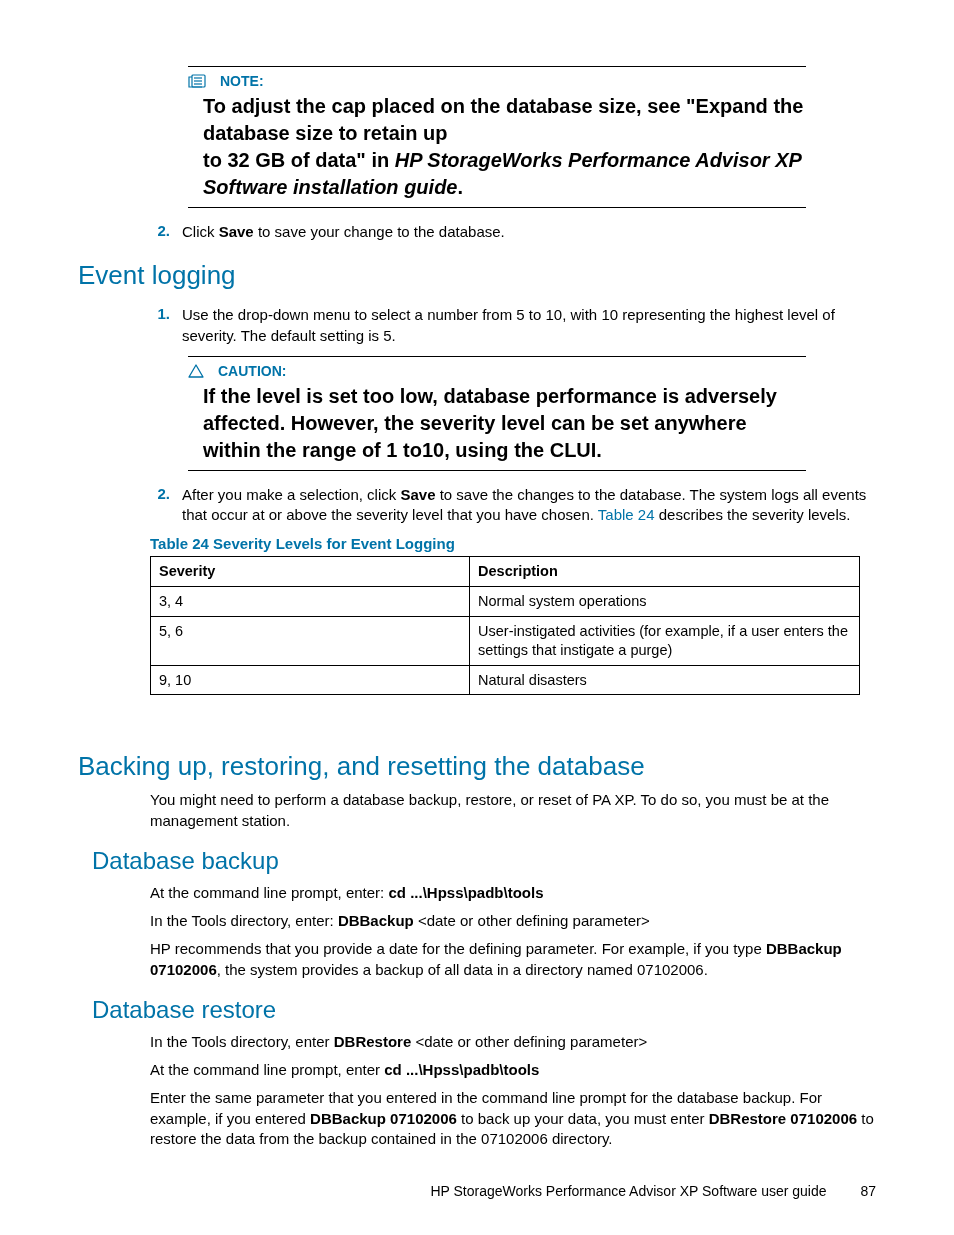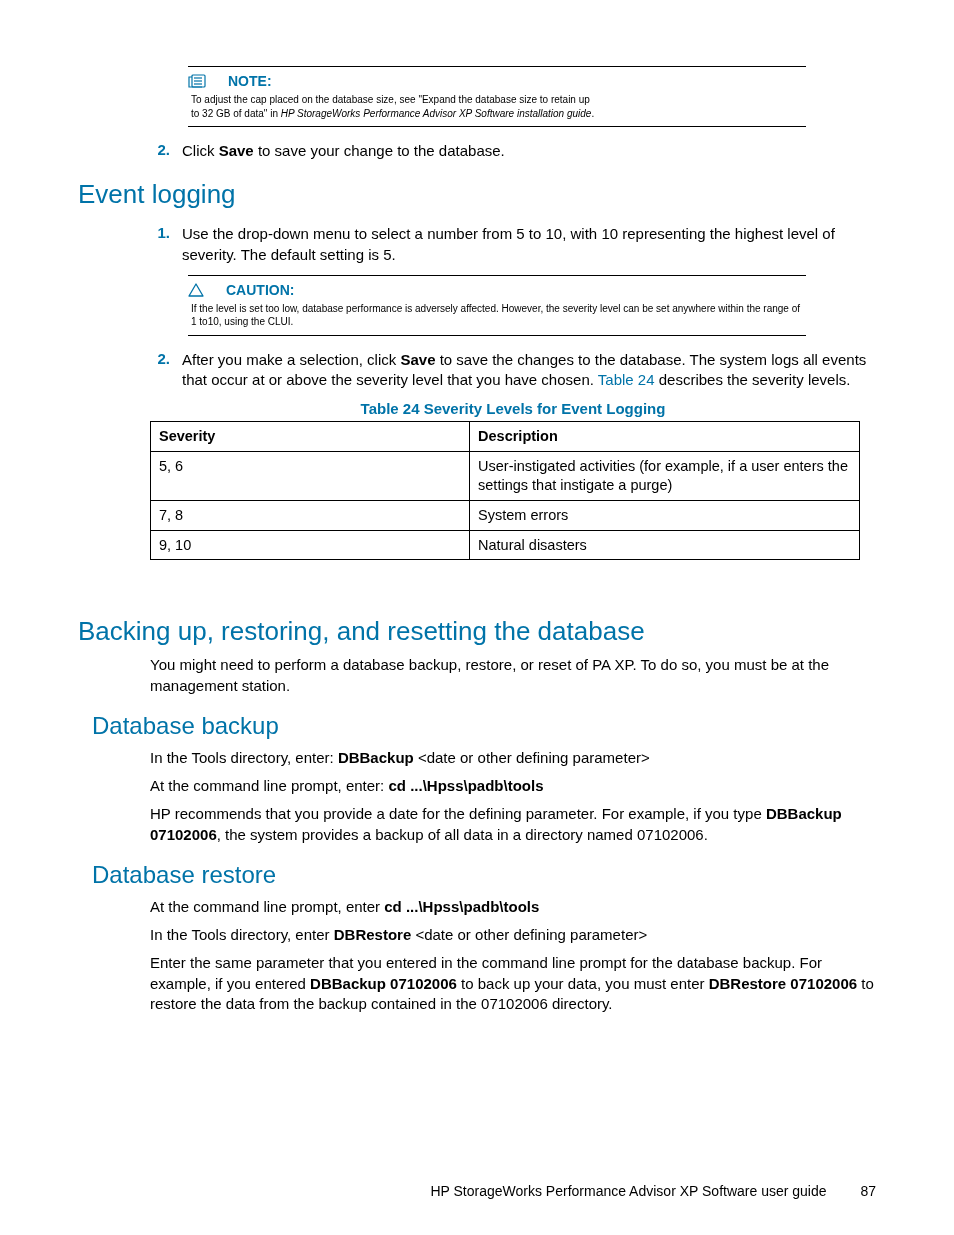"NOTE:" .note-header { gap: 22px -> 14px }
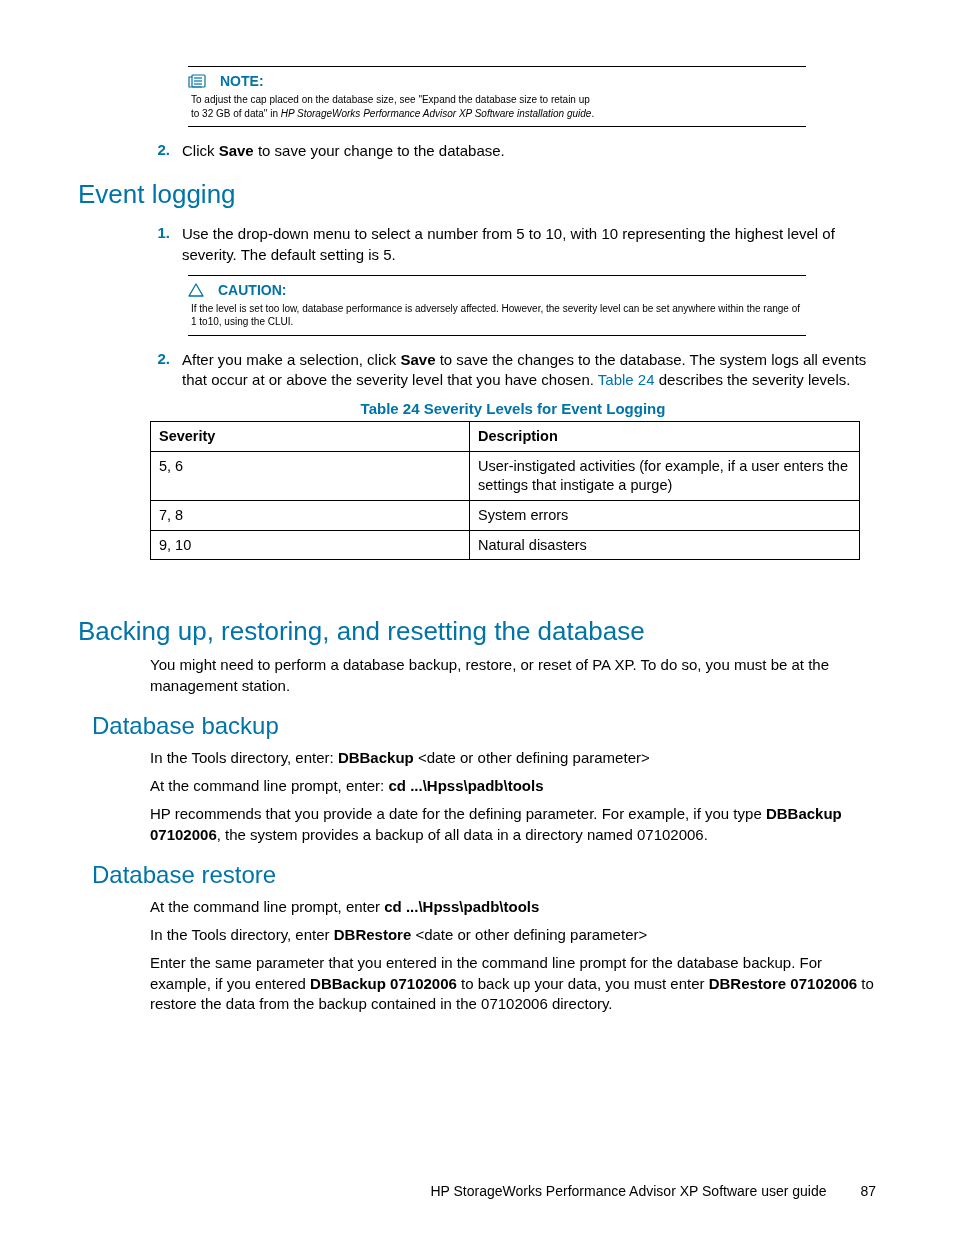"To adjust the cap placed" .note-body { font-size: 10px -> 20px; font-weight: none -> bold; margin: 4px 0 2px 3px -> 4px 0 2px 15px }
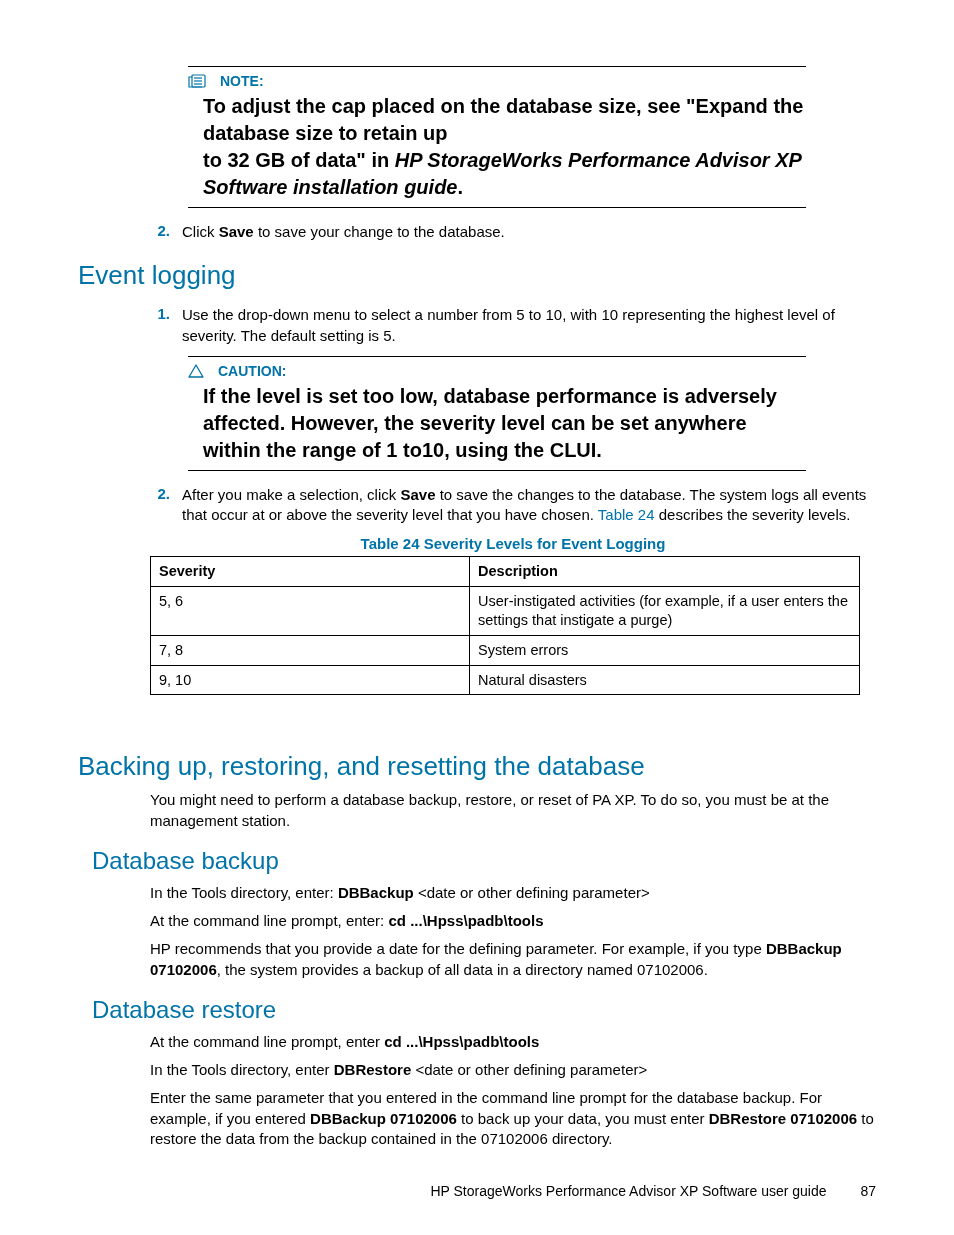"Table 24 Severity Levels for" .table-title { text-align: center -> none }
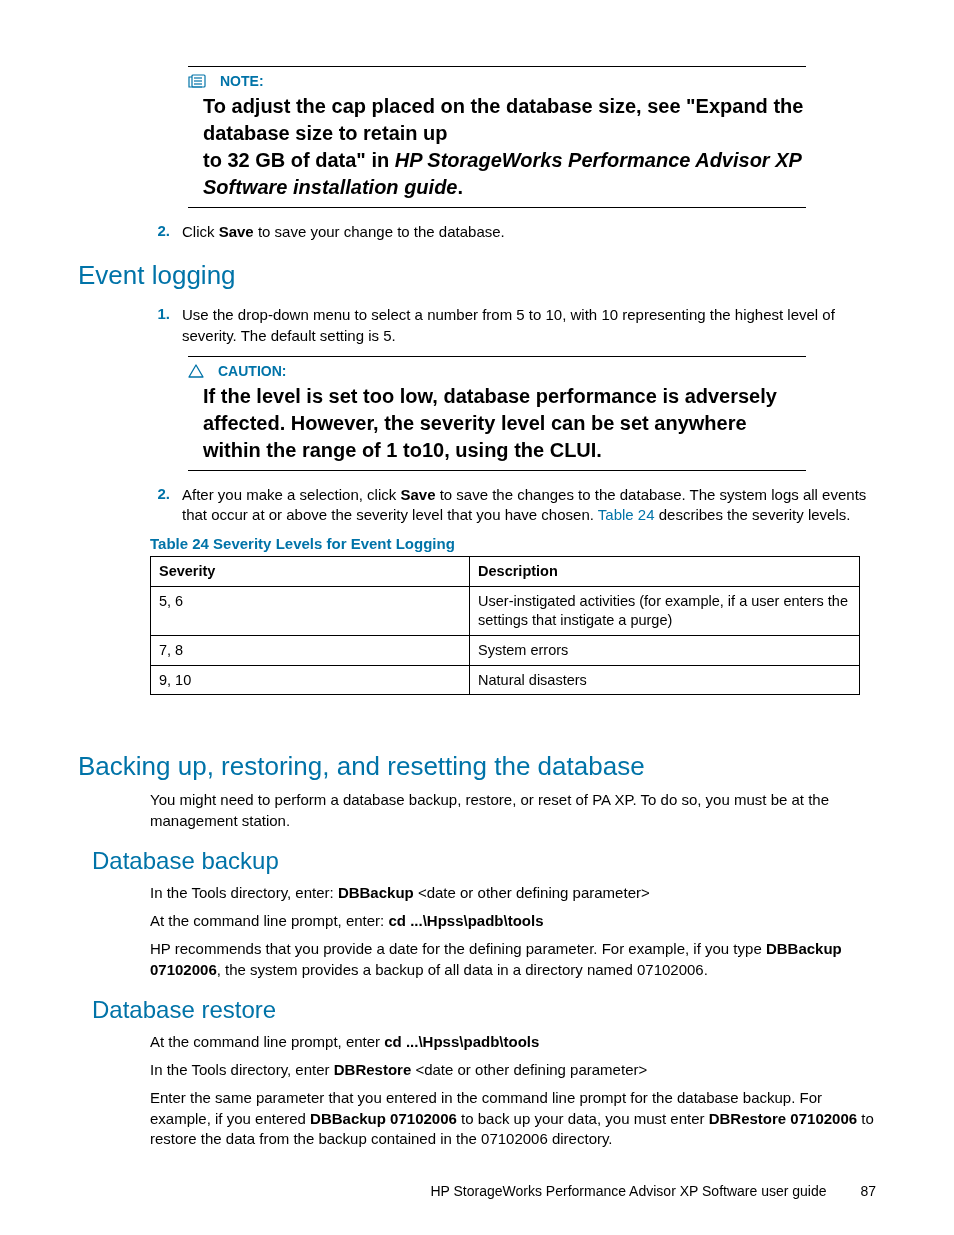"3, 4" tr { html: none -> <tr> <td>3, 4</td> <td>Normal system operations</td> </tr> }
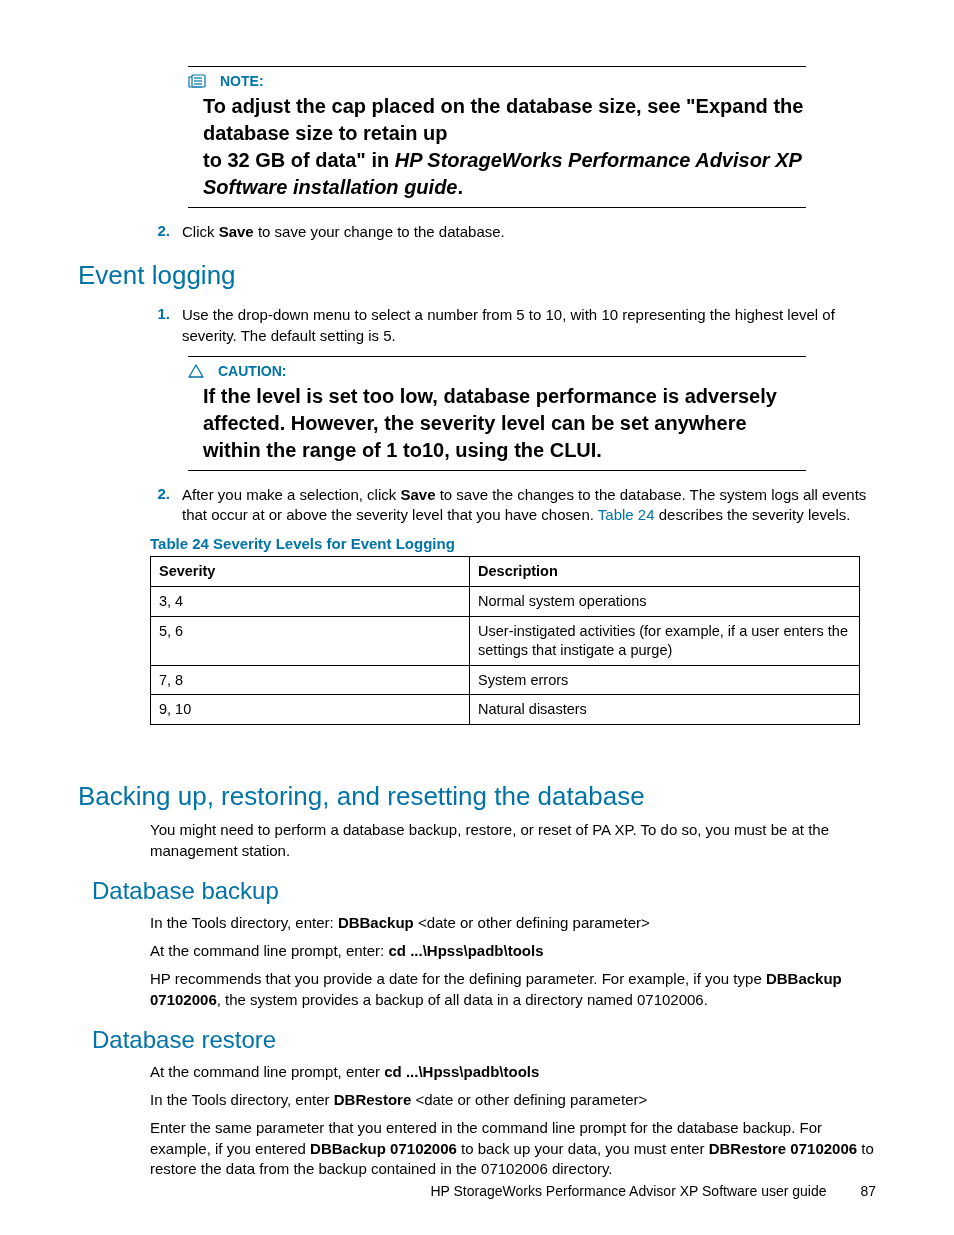"7, 8" tr { html: <tr> <td>7, 8</td> <td>System errors</td> </tr> -> none }
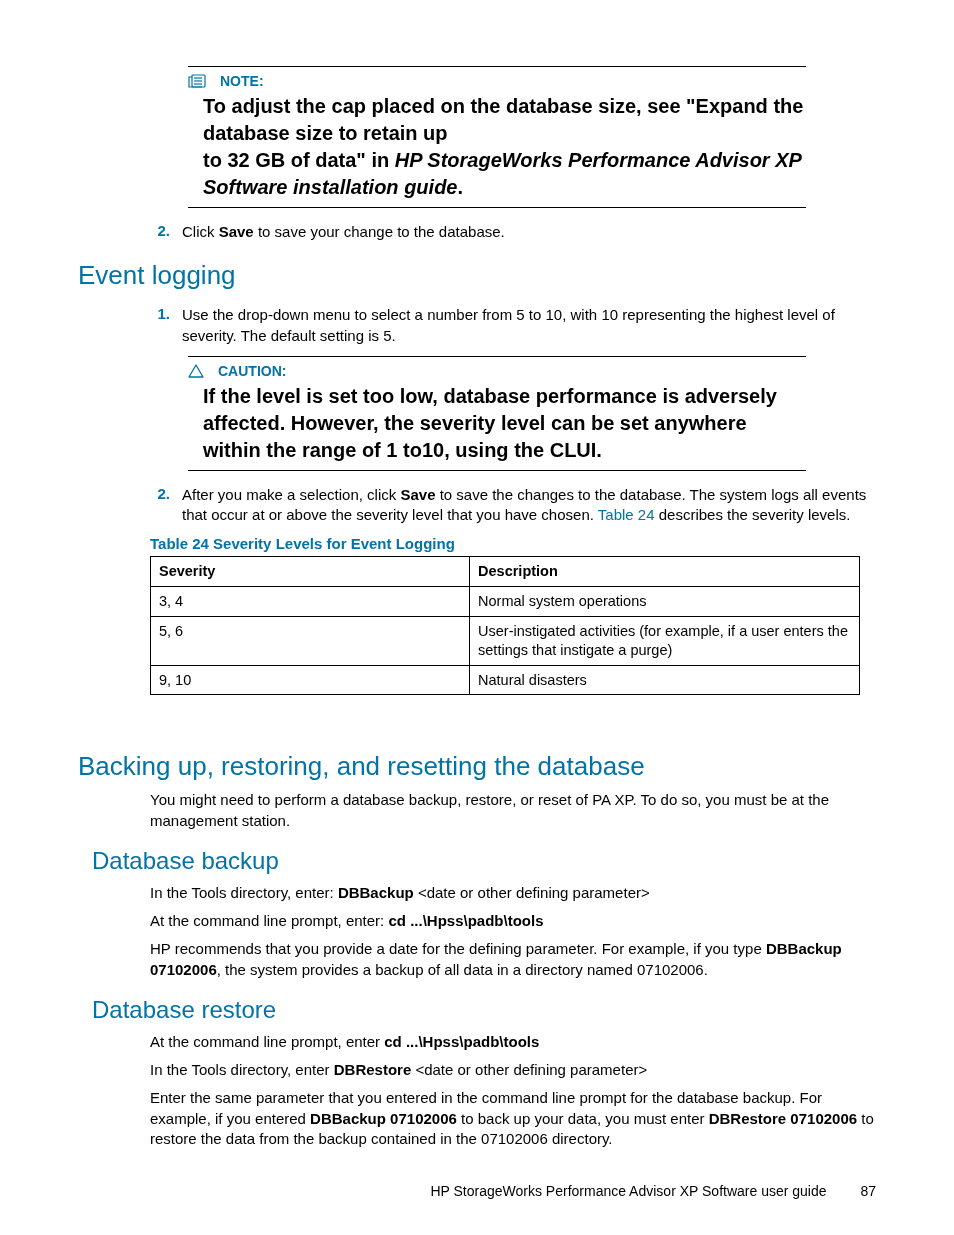"In the Tools directory, enter:" div.body-text { order: before "At the command line prompt, enter:" -> after "At the command line prompt, enter:" }
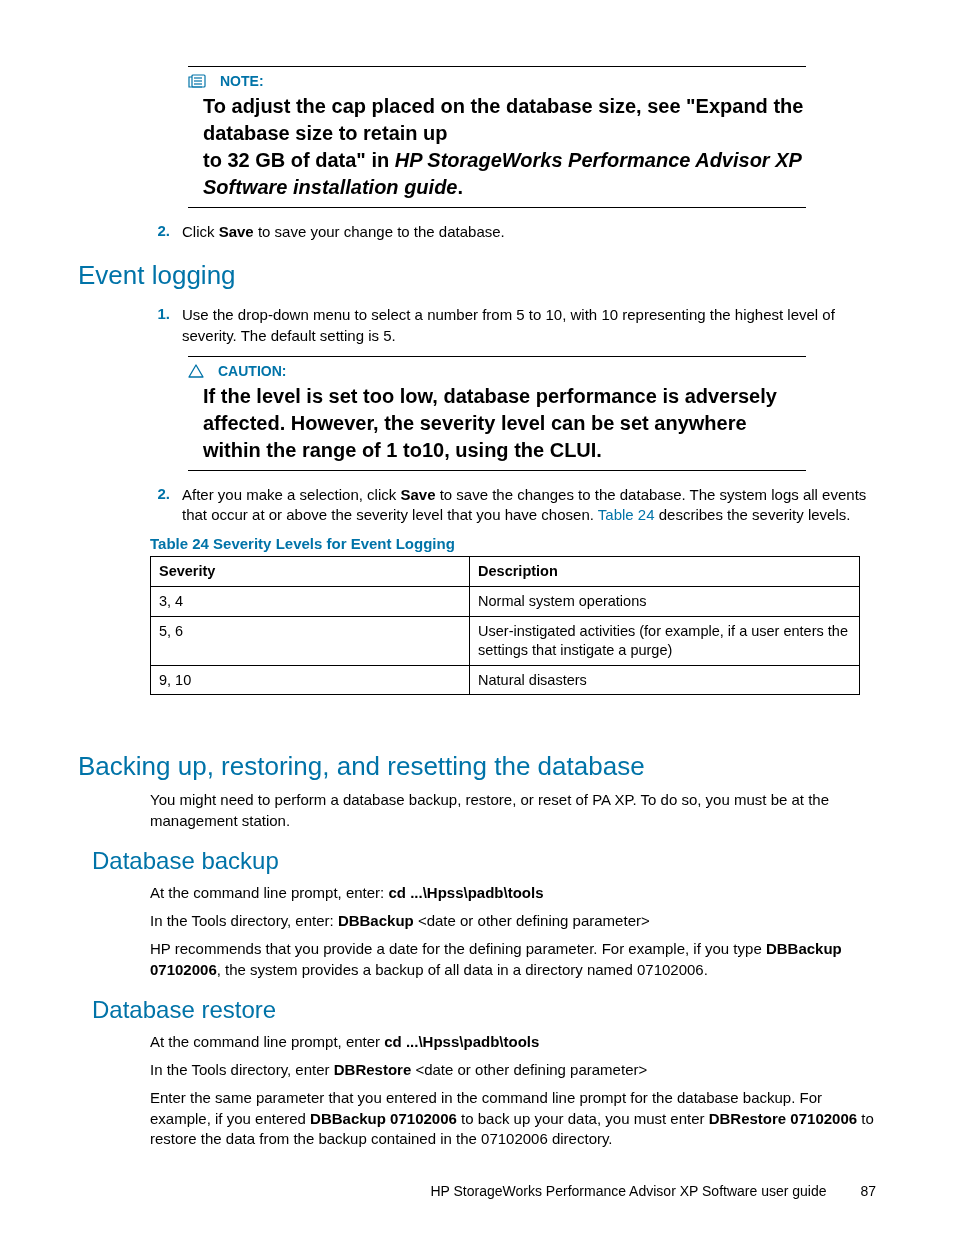"At the command line prompt, enter" div.body-text { order: before "In the Tools directory, enter" -> after "In the Tools directory, enter" }
